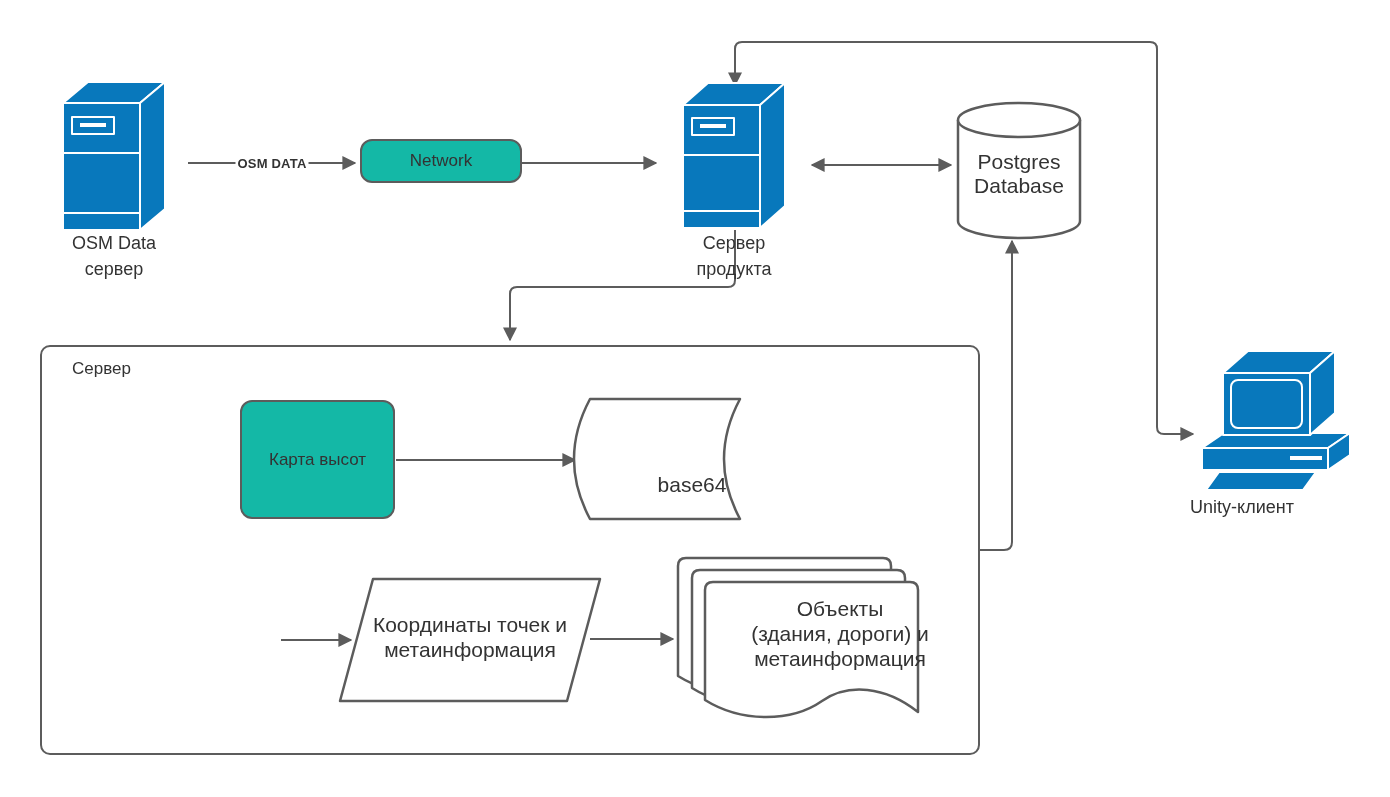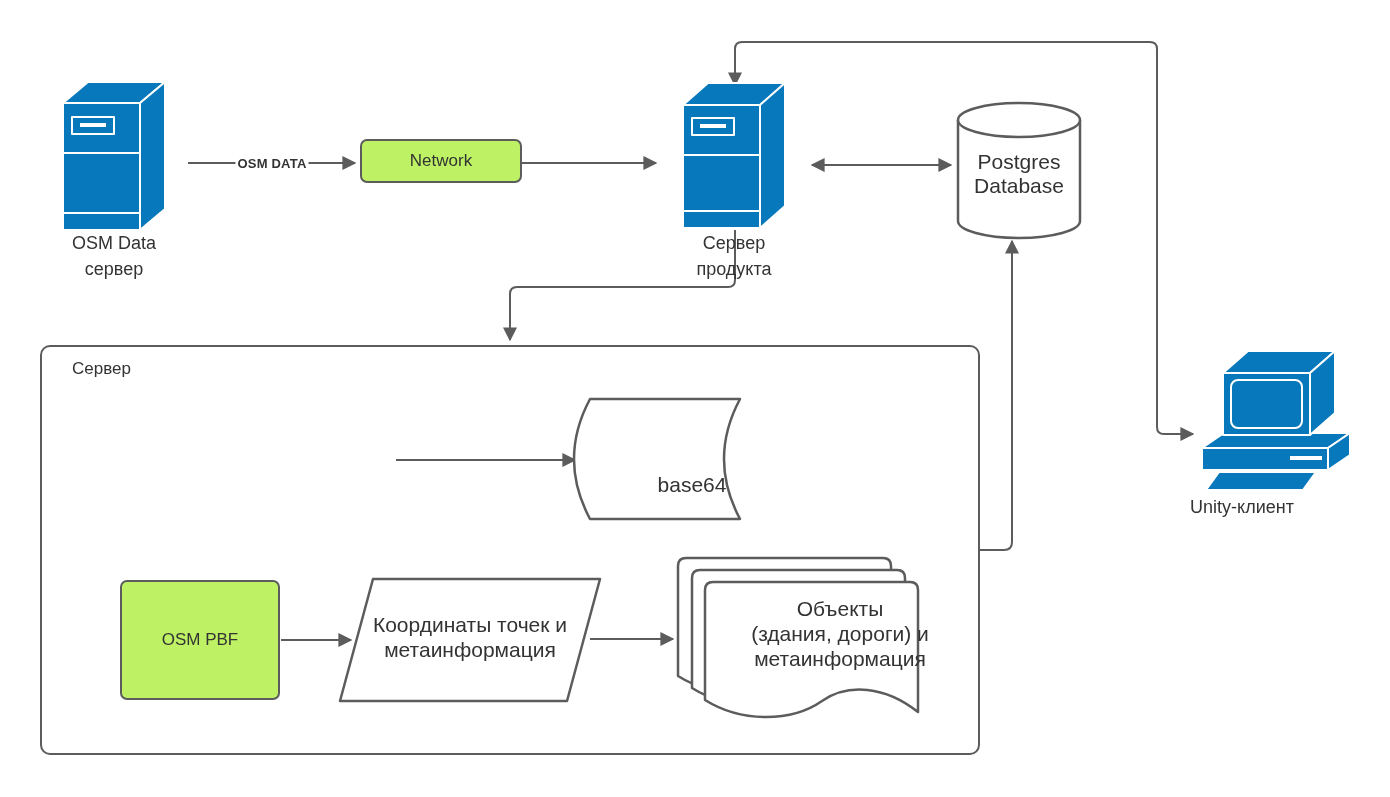"Network" .box { background: #bef264 -> #14b8a6; border-radius: 7px -> 12px }
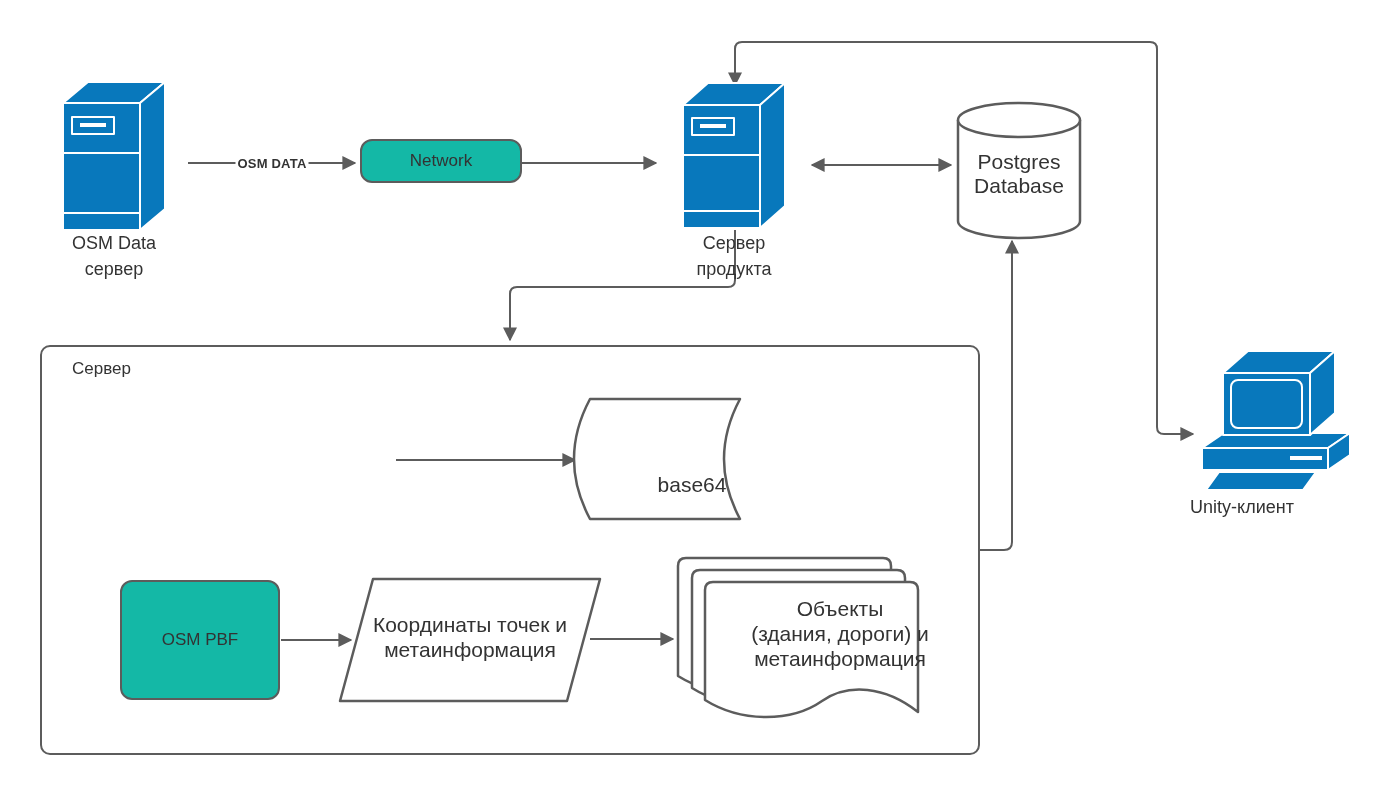"Карта высот" div.box { html: none -> <div> <span>Карта высот</span> </div> }
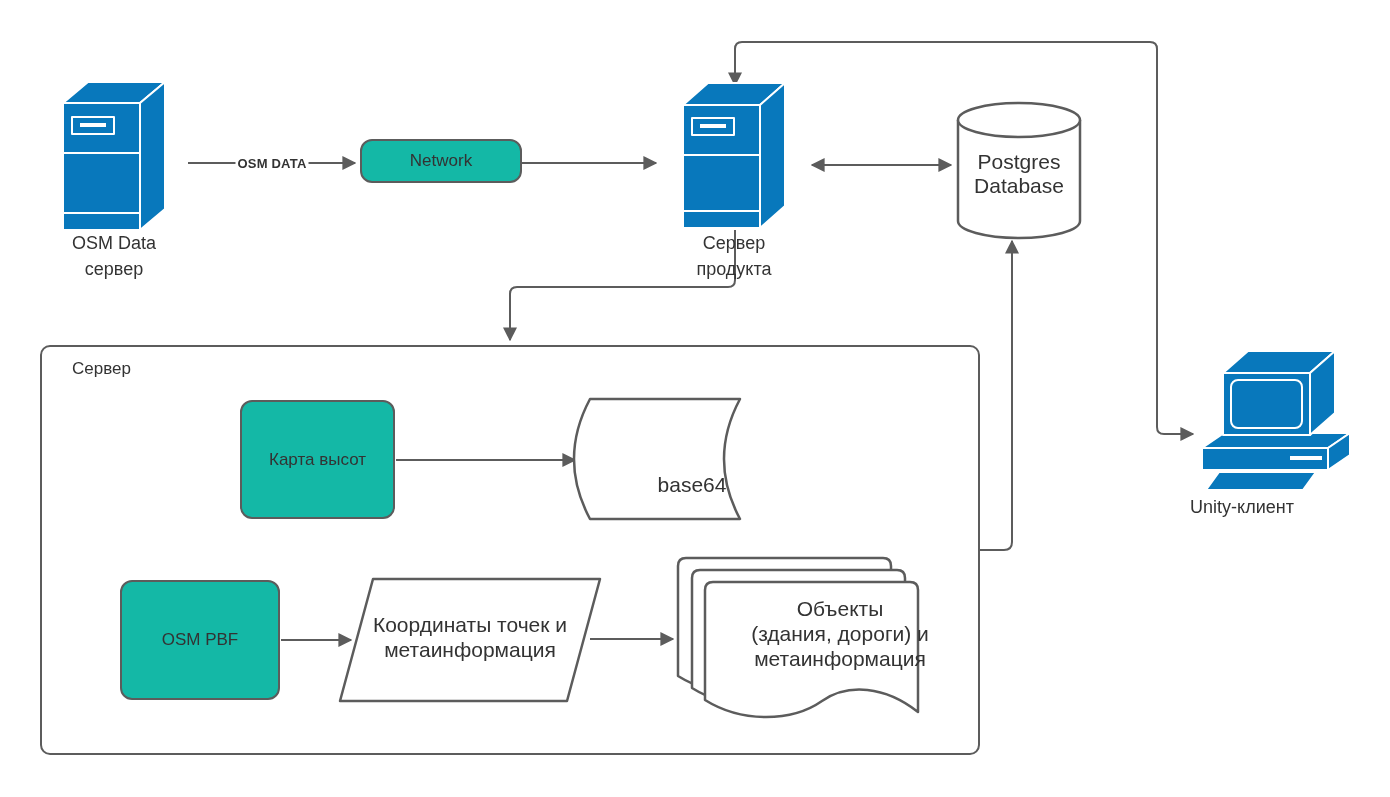"OSM PBF" div.box { html: <div> <span>OSM PBF</span> </div> -> none }
